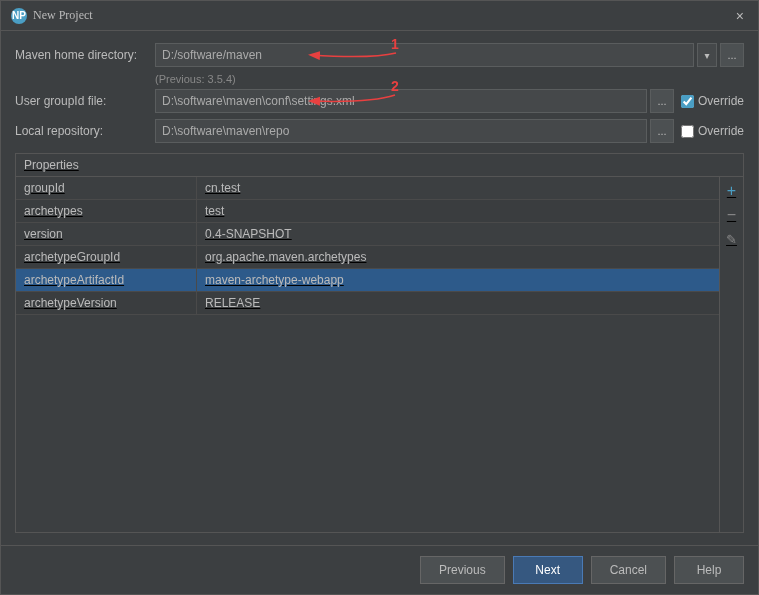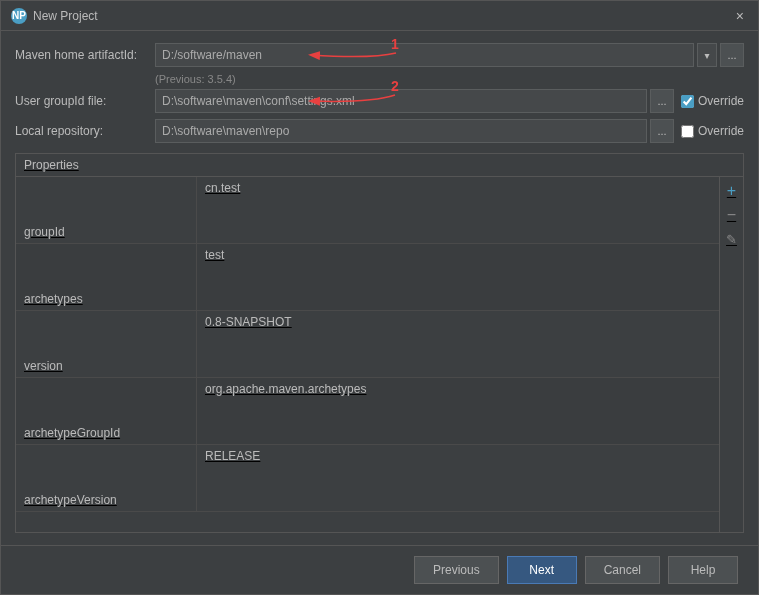"New Project" .title-text { font-family: none -> Liberation Serif, serif }
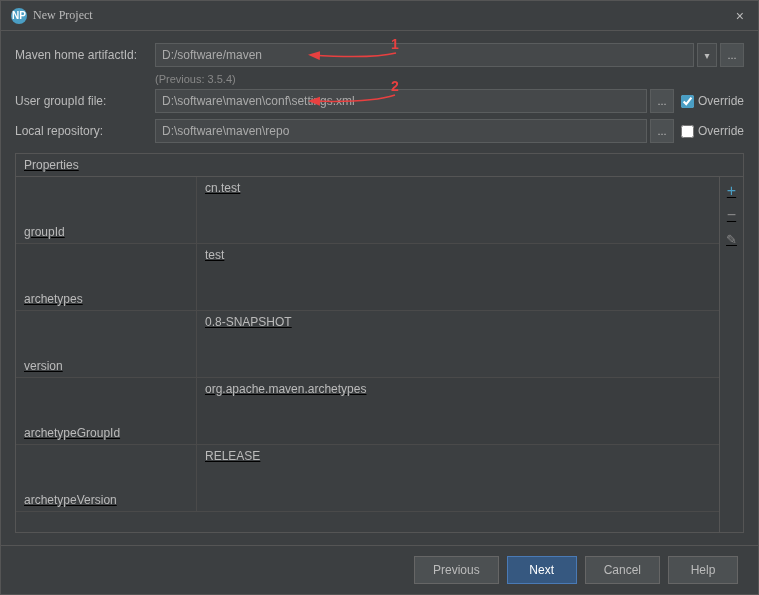"Maven home artifactId:" span.form-label { text: artifactId -> directory }
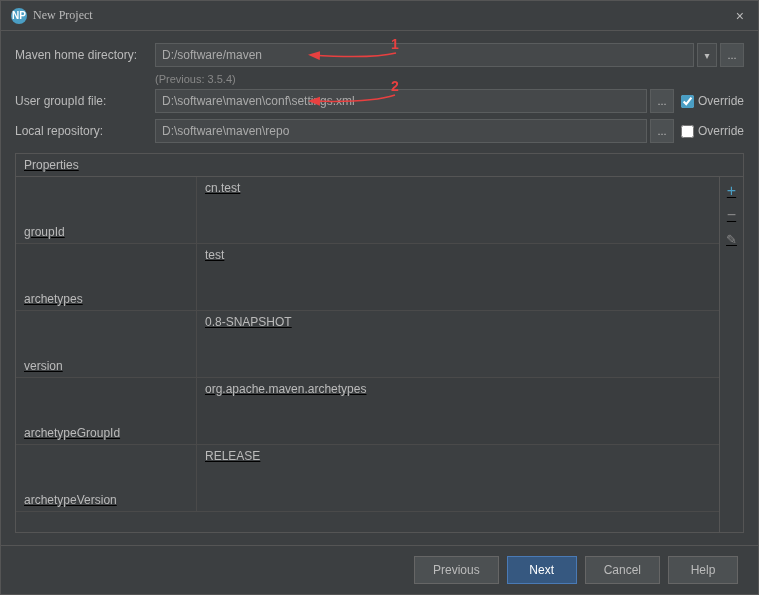"groupId" .prop-key { margin-top: 44px -> none }
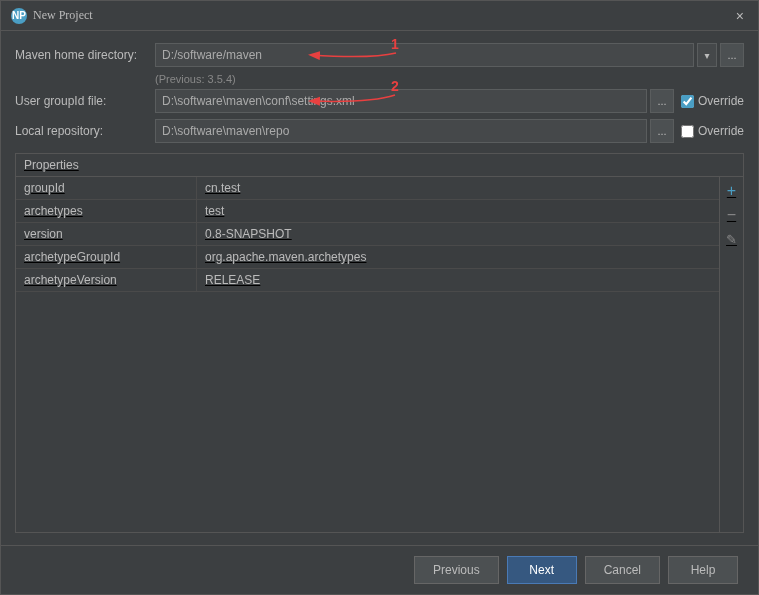"0.8-SNAPSHOT" span.prop-value { text: 0.8-SNAPSHOT -> 0.4-SNAPSHOT }
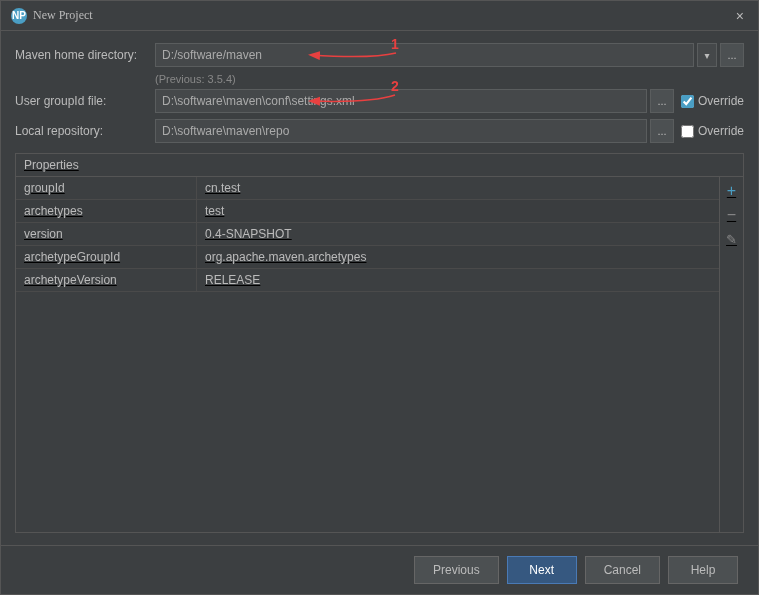"archetypeArtifactId" div.prop-row { html: none -> <div> <span>archetypeArtifactId</span> <span>maven-archetype-webapp</span> </div> }
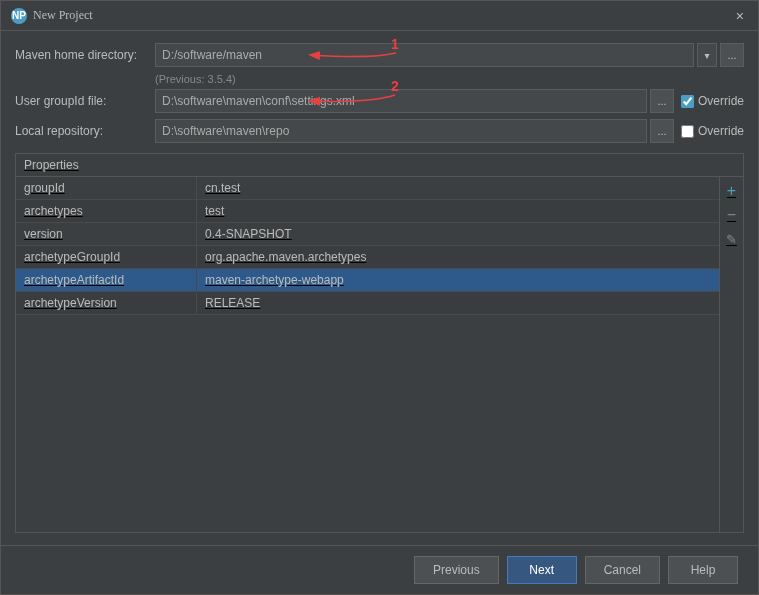"Previous" .bottom-bar { padding: 10px 20px -> 10px 14px }
